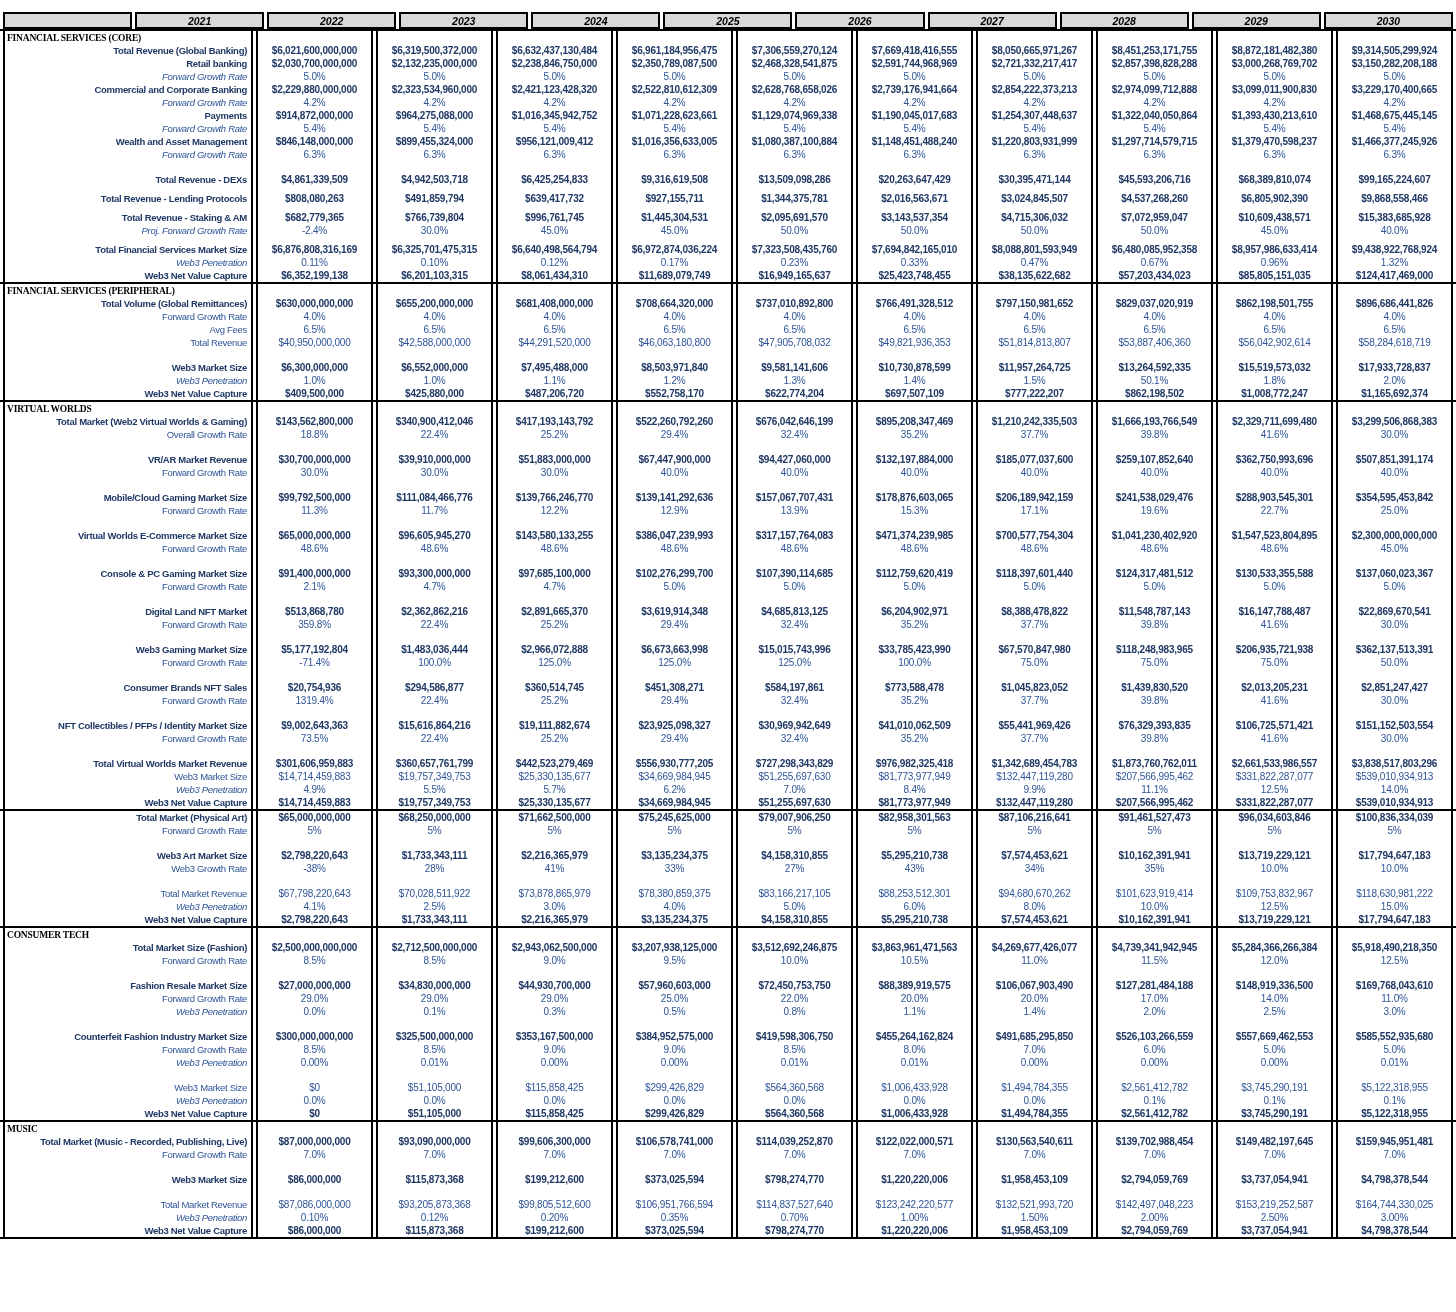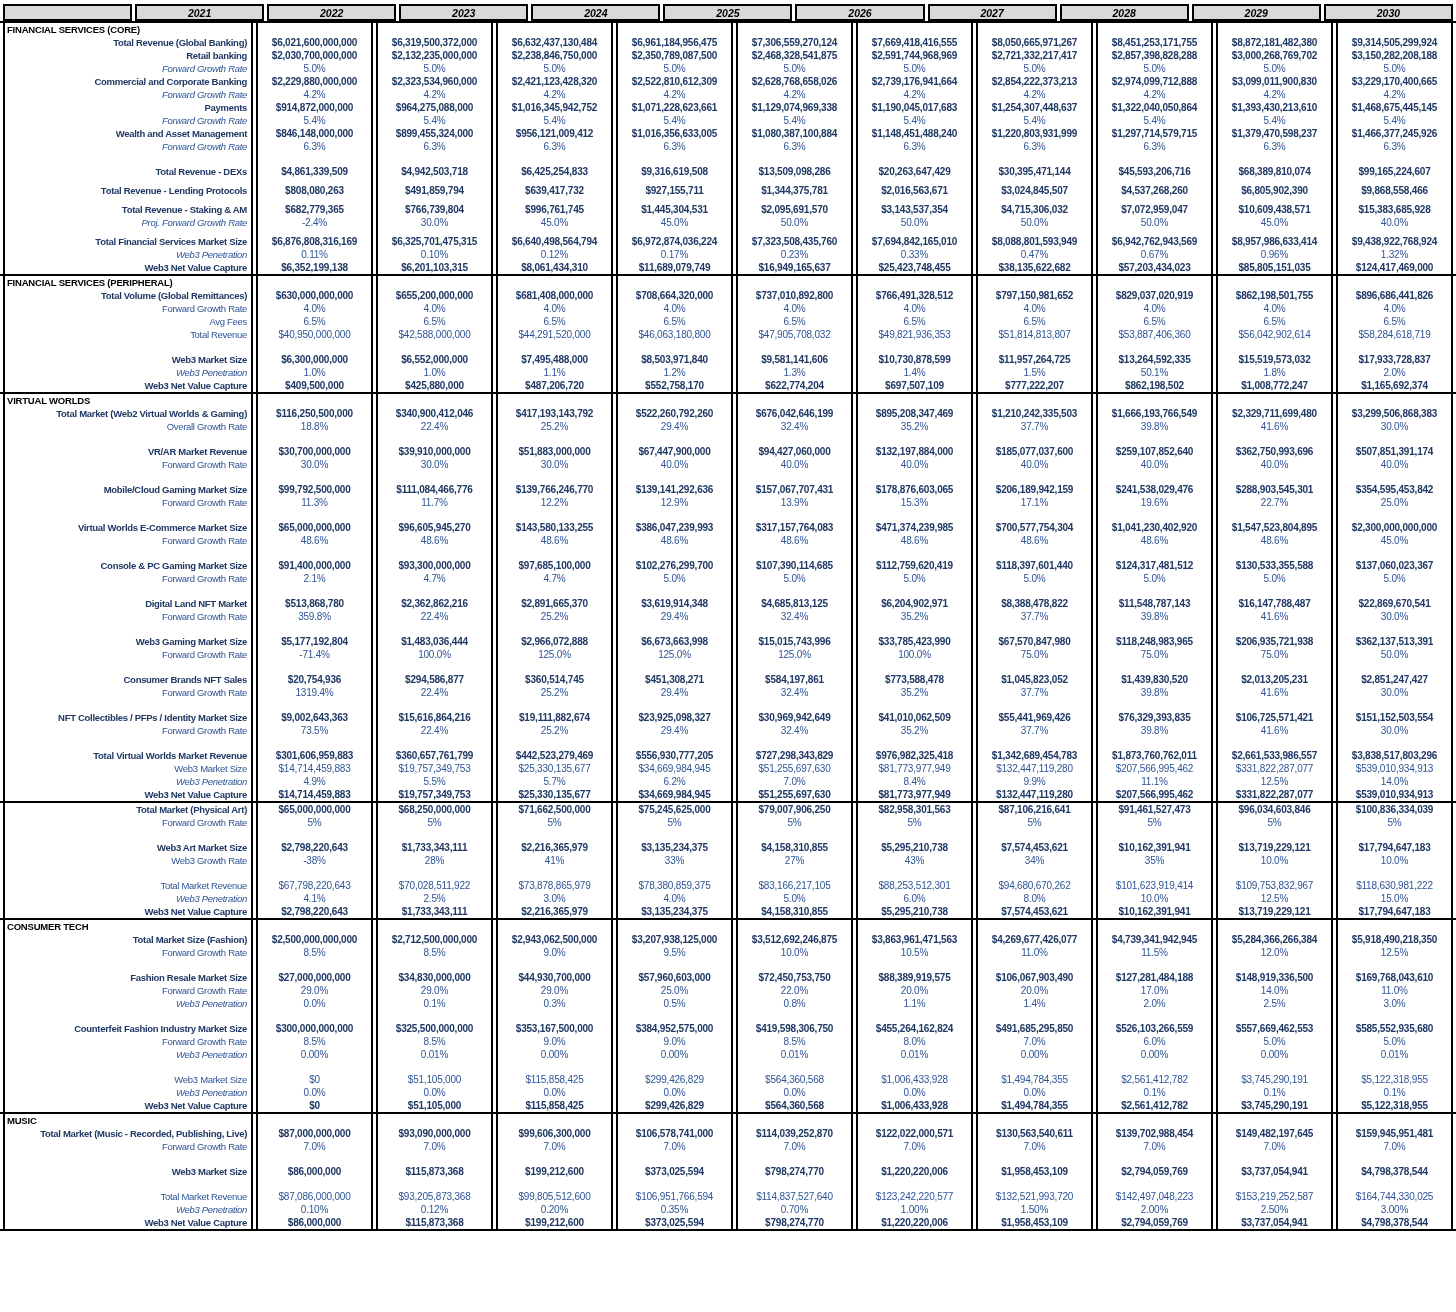"2021" .sheet { padding-top: 4px -> 12px }
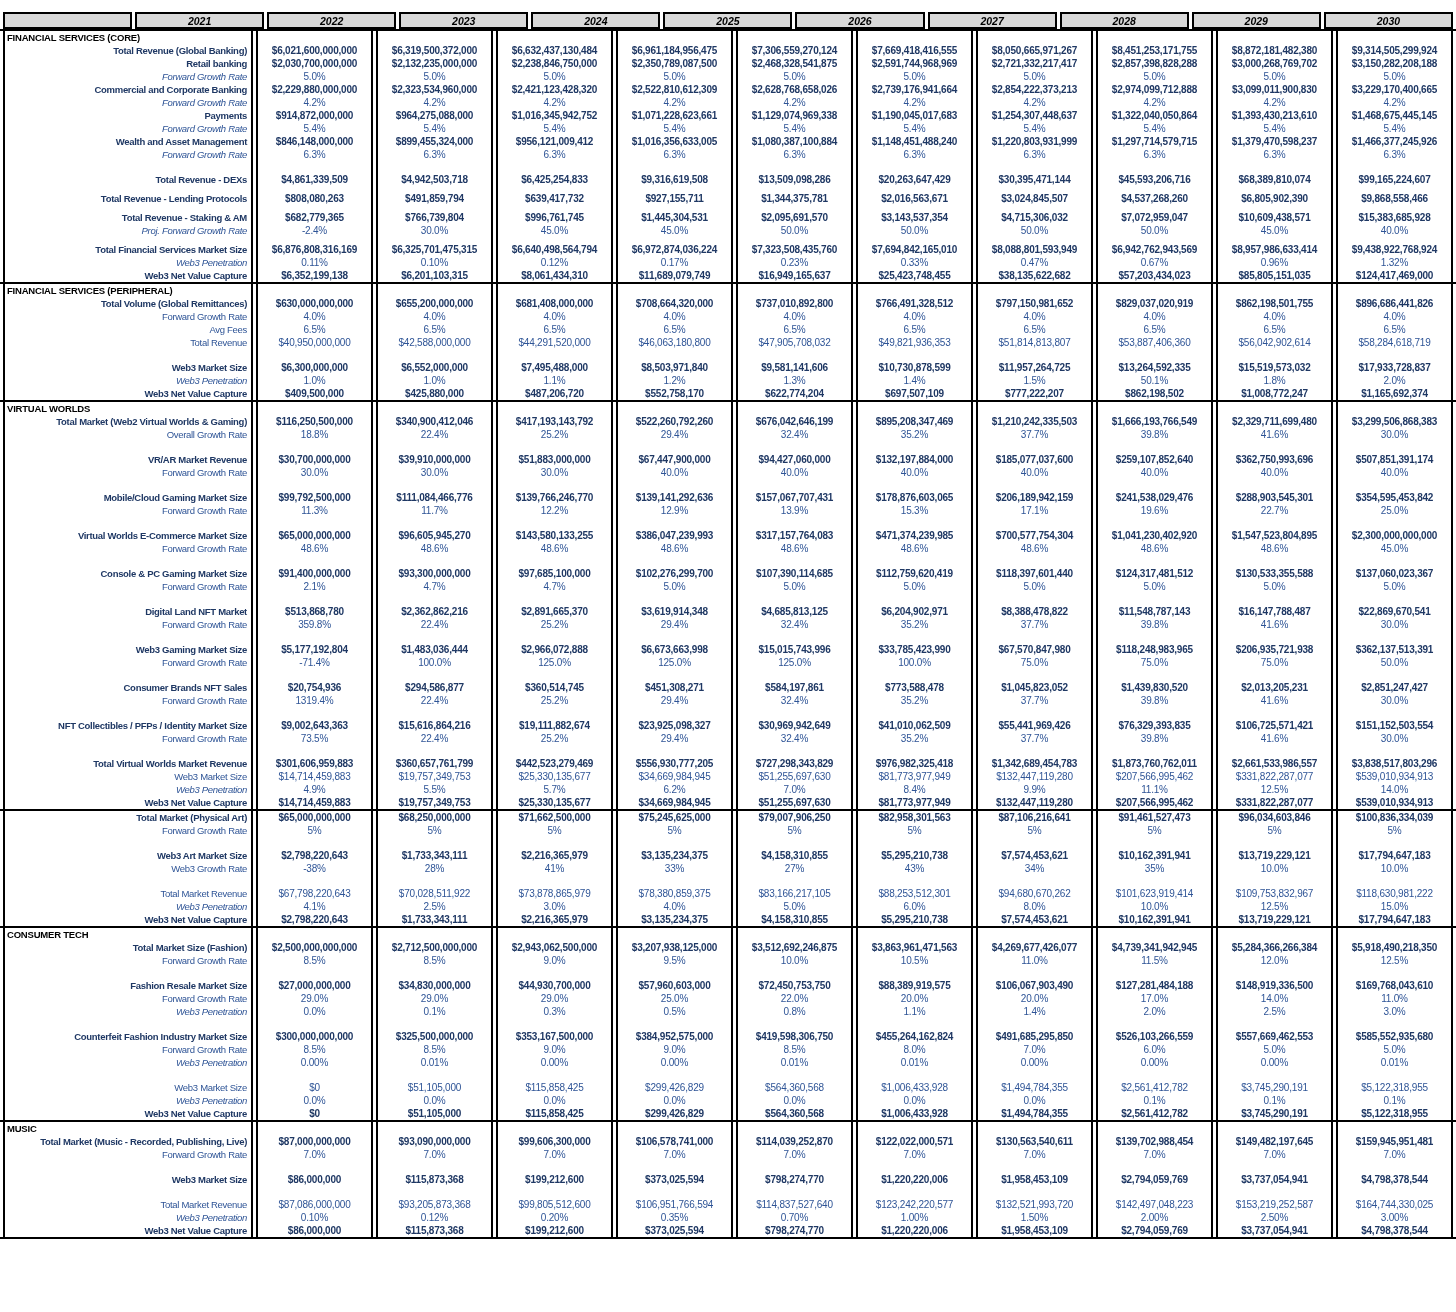"FINANCIAL SERVICES (CORE)" tr.r-section td.lbl { font-family: none -> Liberation Serif, serif }
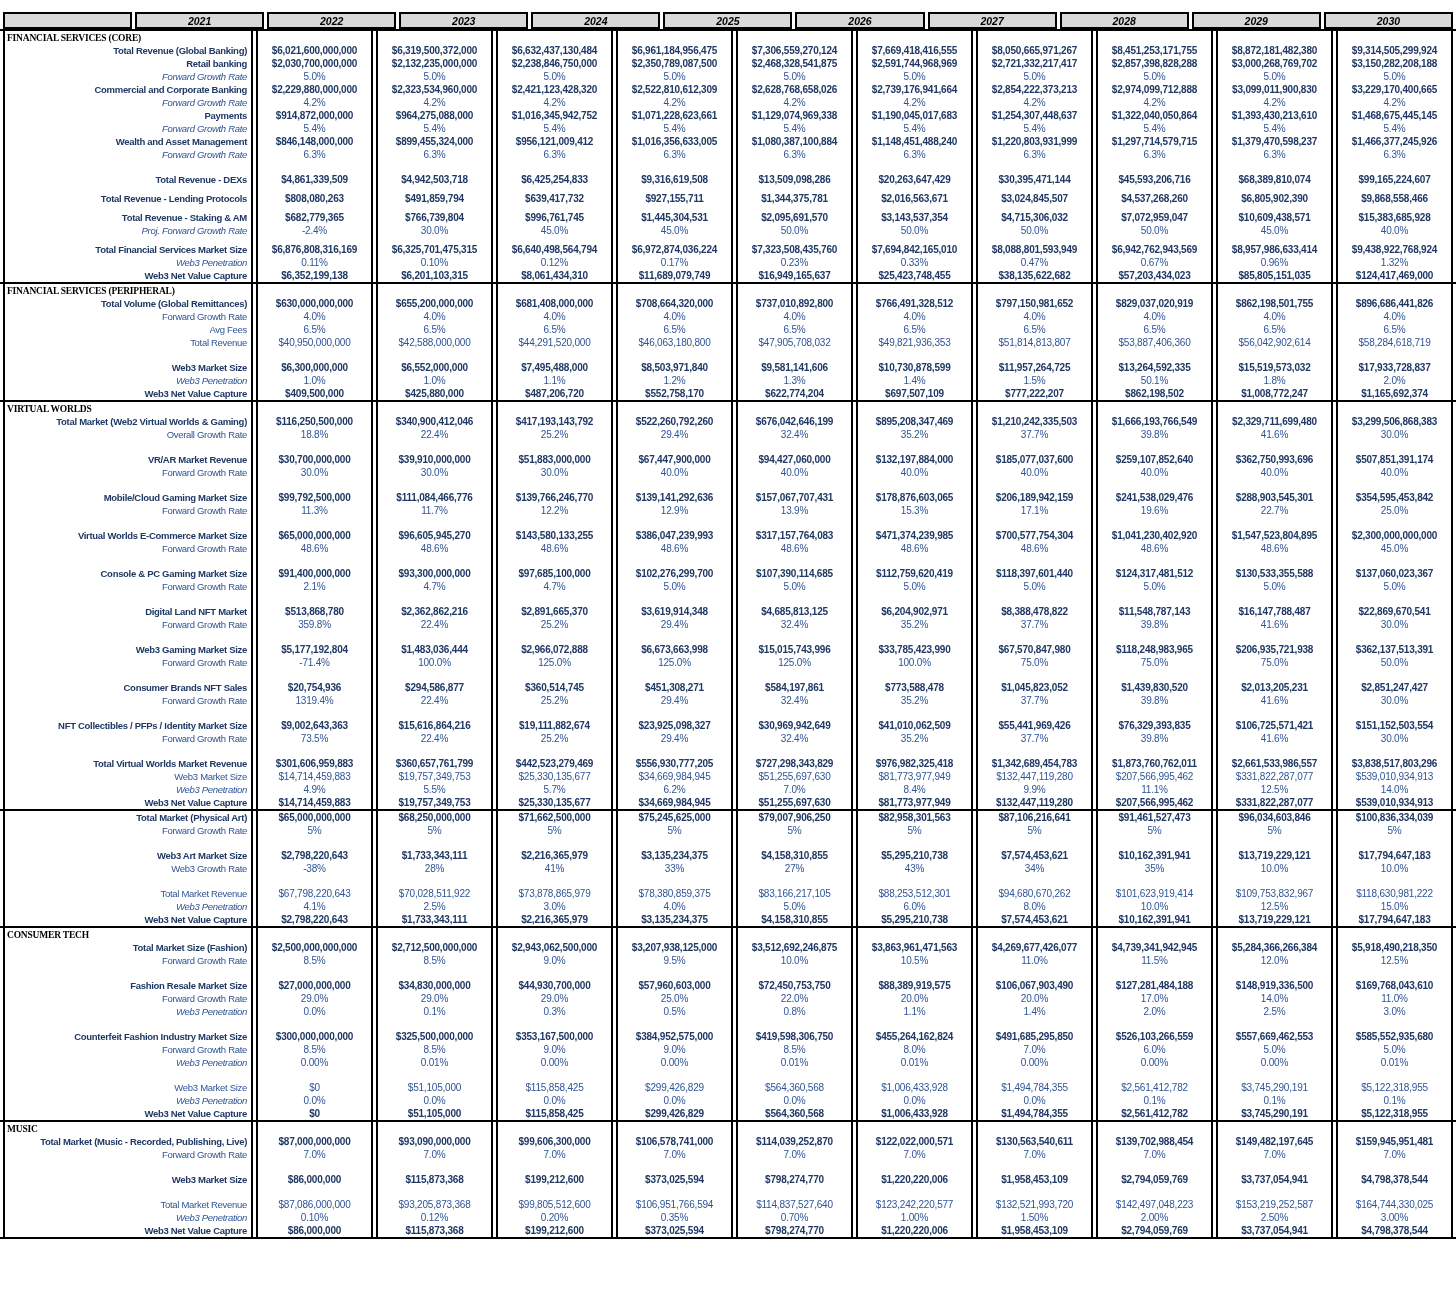"$6,942,762,943,569" td.v { text: $6,942,762,943,569 -> $6,480,085,952,358 }
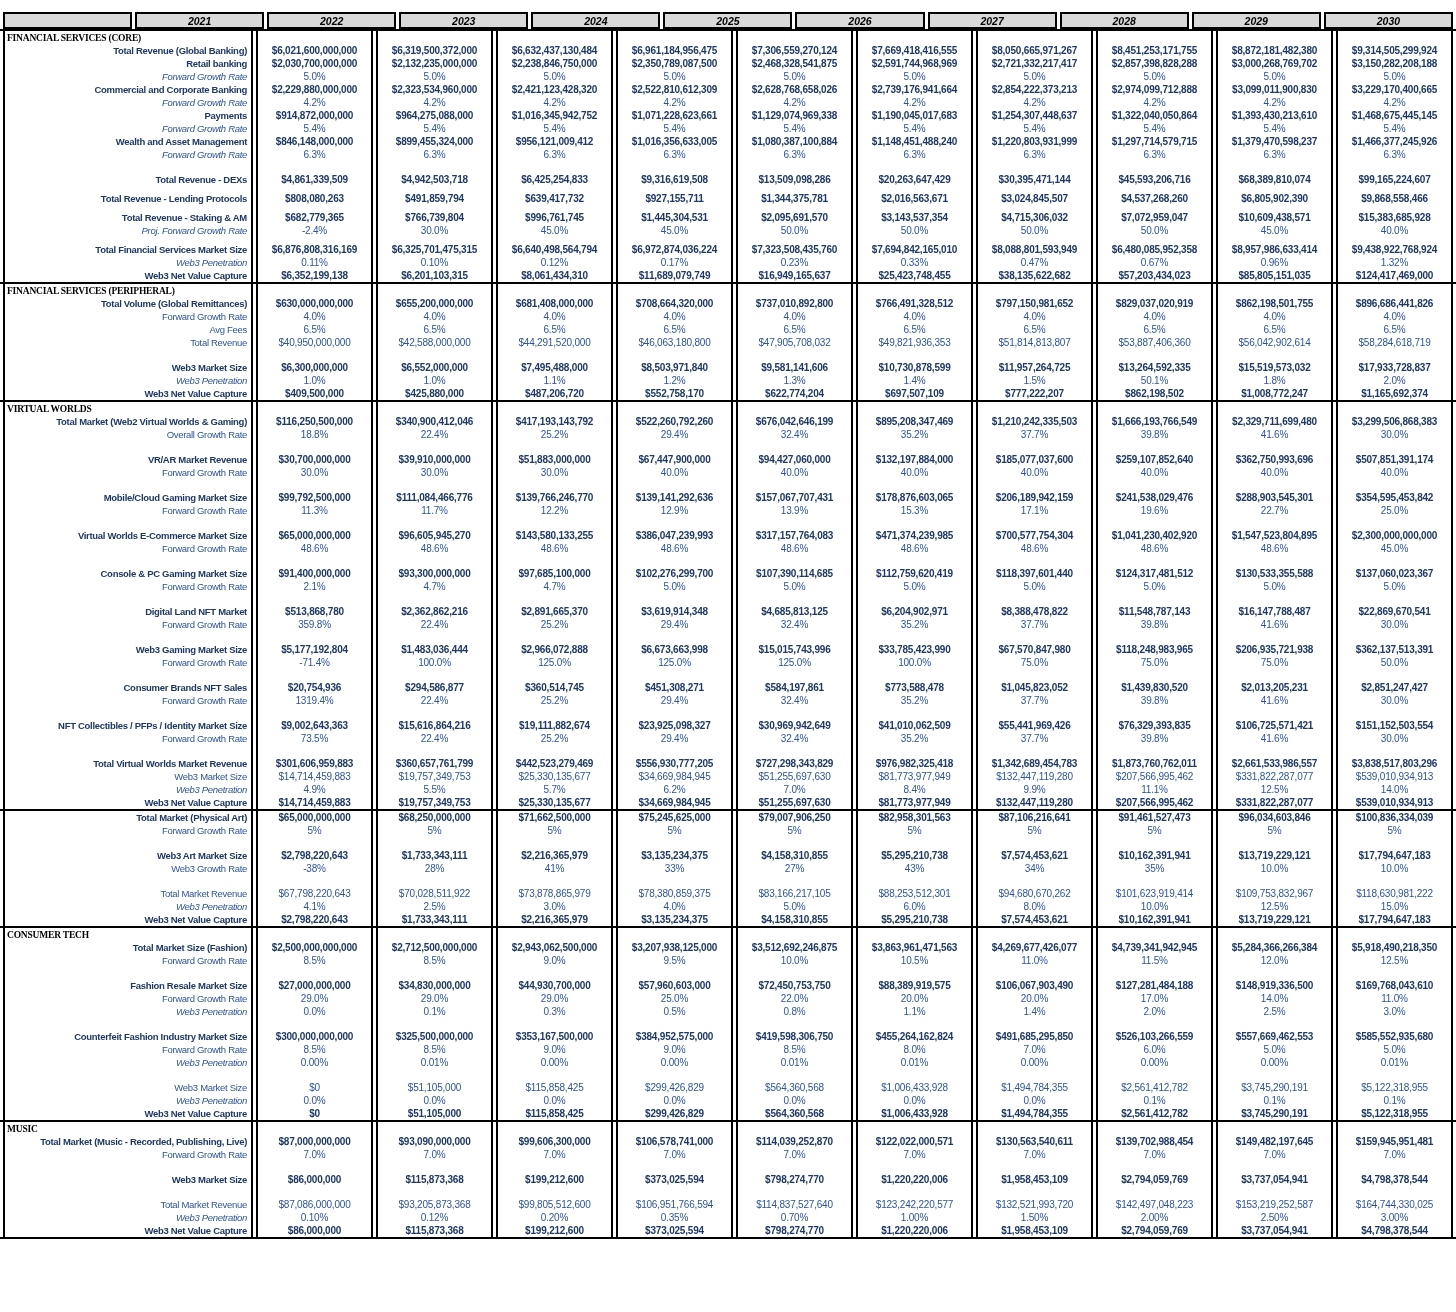"$116,250,500,000" td.v { text: $116,250,500,000 -> $143,562,800,000 }
